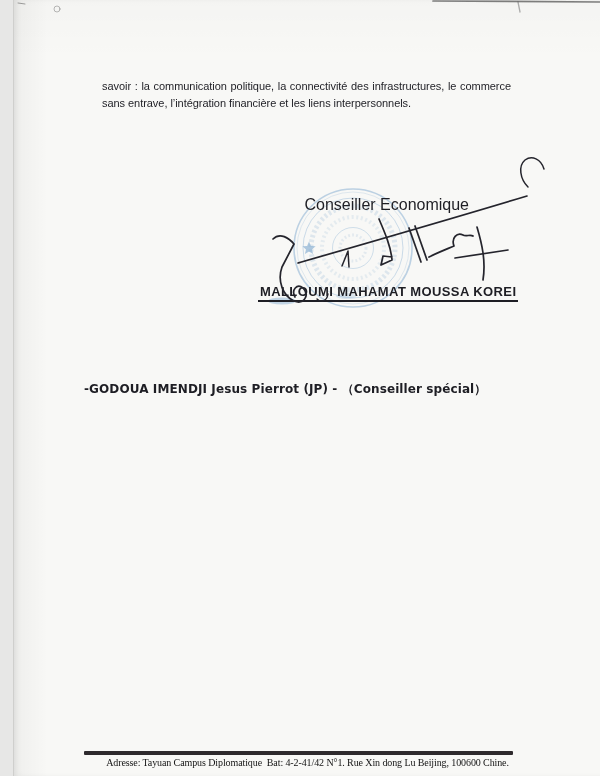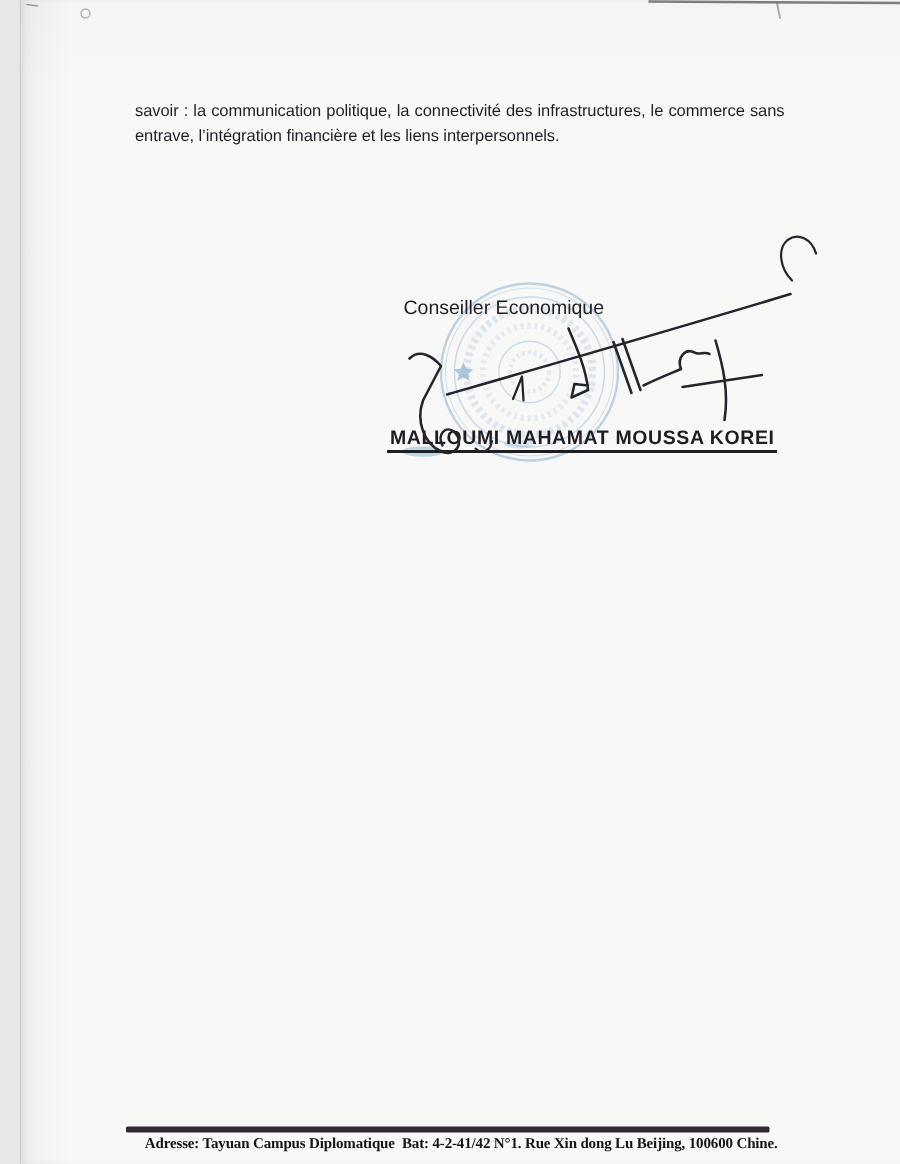"savoir : la communication politique," .body-text p { margin: 4px -> 16px }
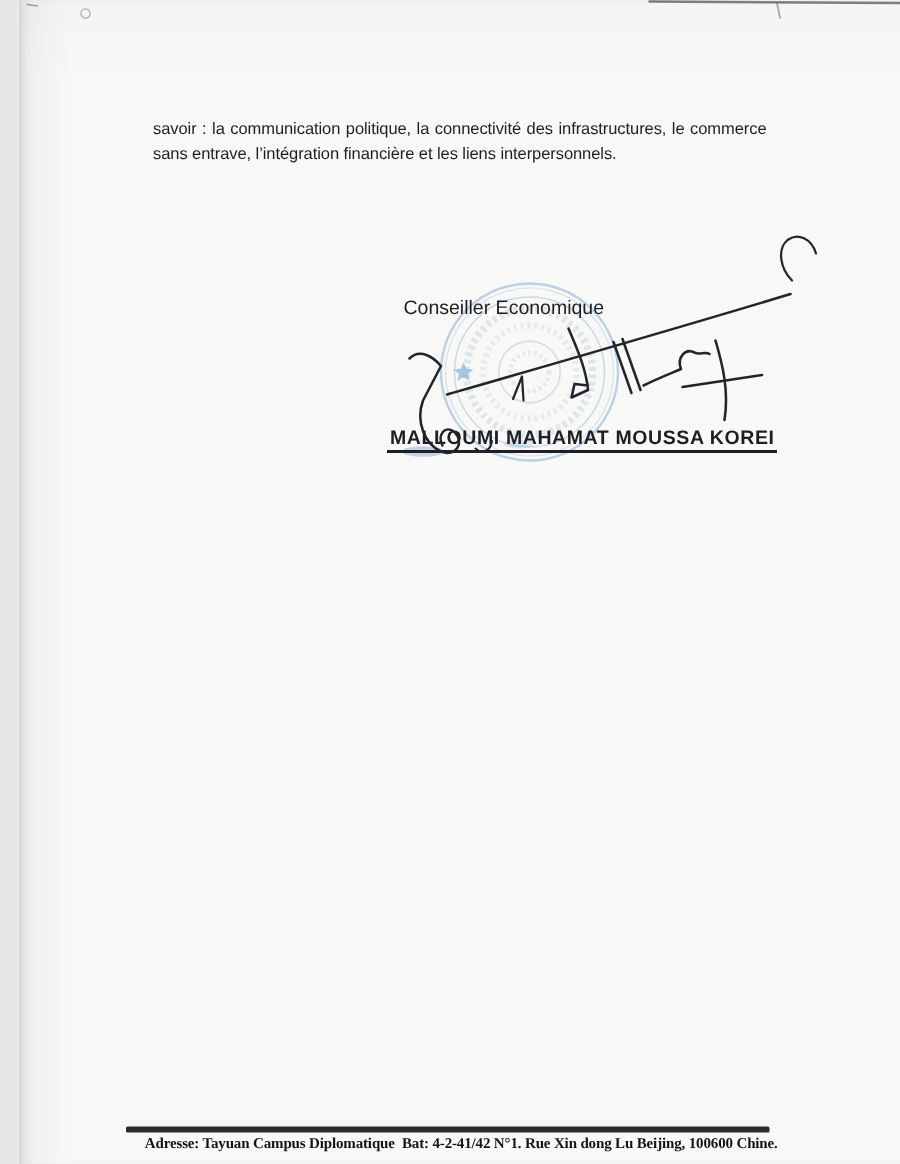"Conseiller Economique" .sig-title { font-size: 13px -> 16px; text-align: left -> right }
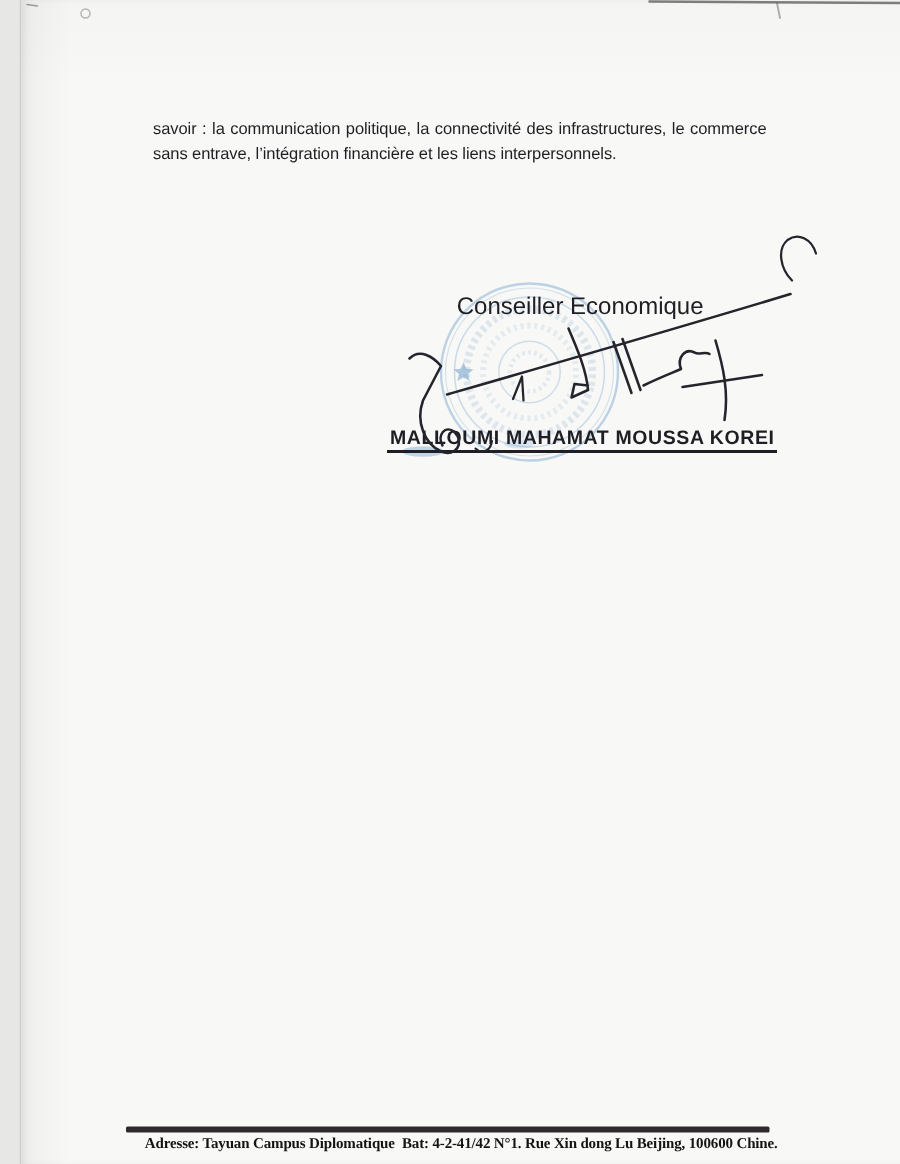"-GODOUA IMENDJI Jesus Pierrot (JP)" div.abs { html: none -> <div>-GODOUA IMENDJI Jesus Pierrot (JP) - （Conseiller spécial）</div> }
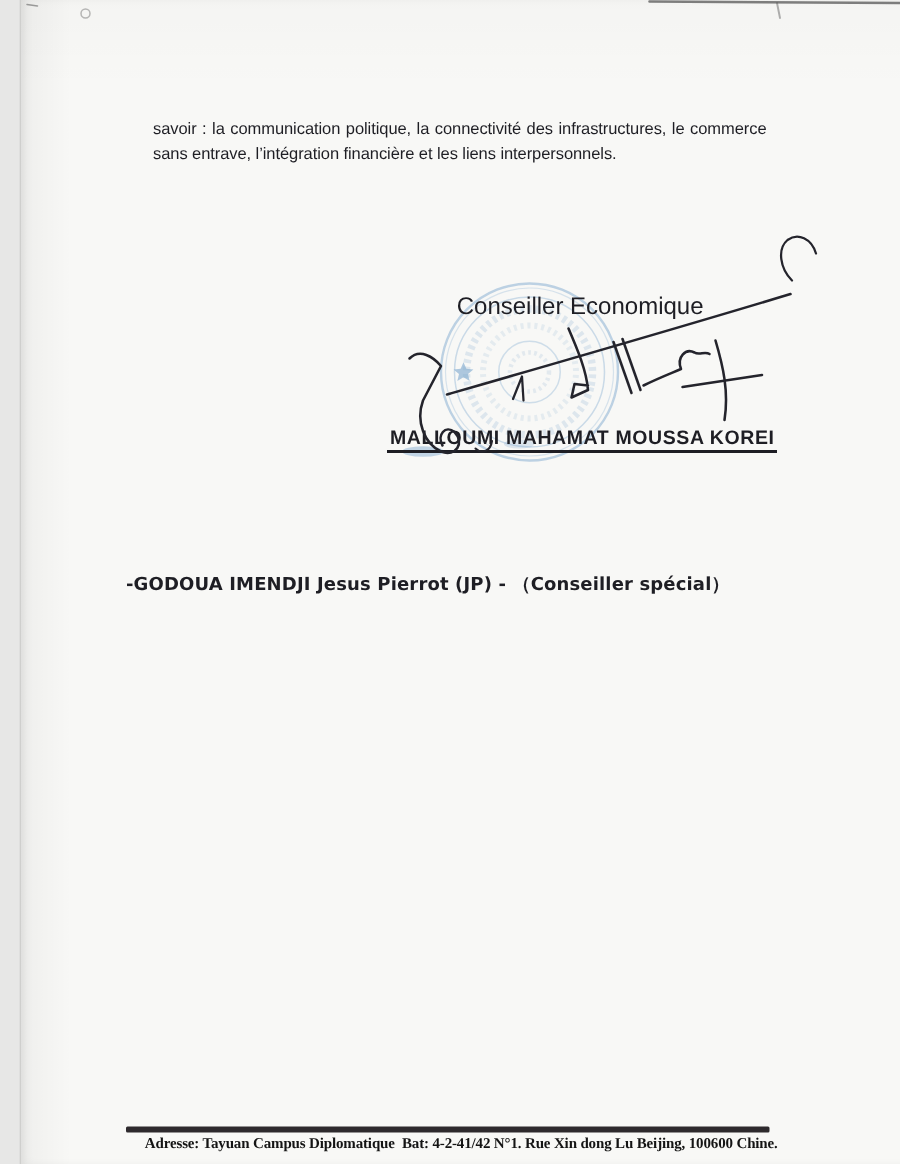"Adresse: Tayuan Campus Diplomatique Bat:" .footer-text { font-weight: bold -> normal }
